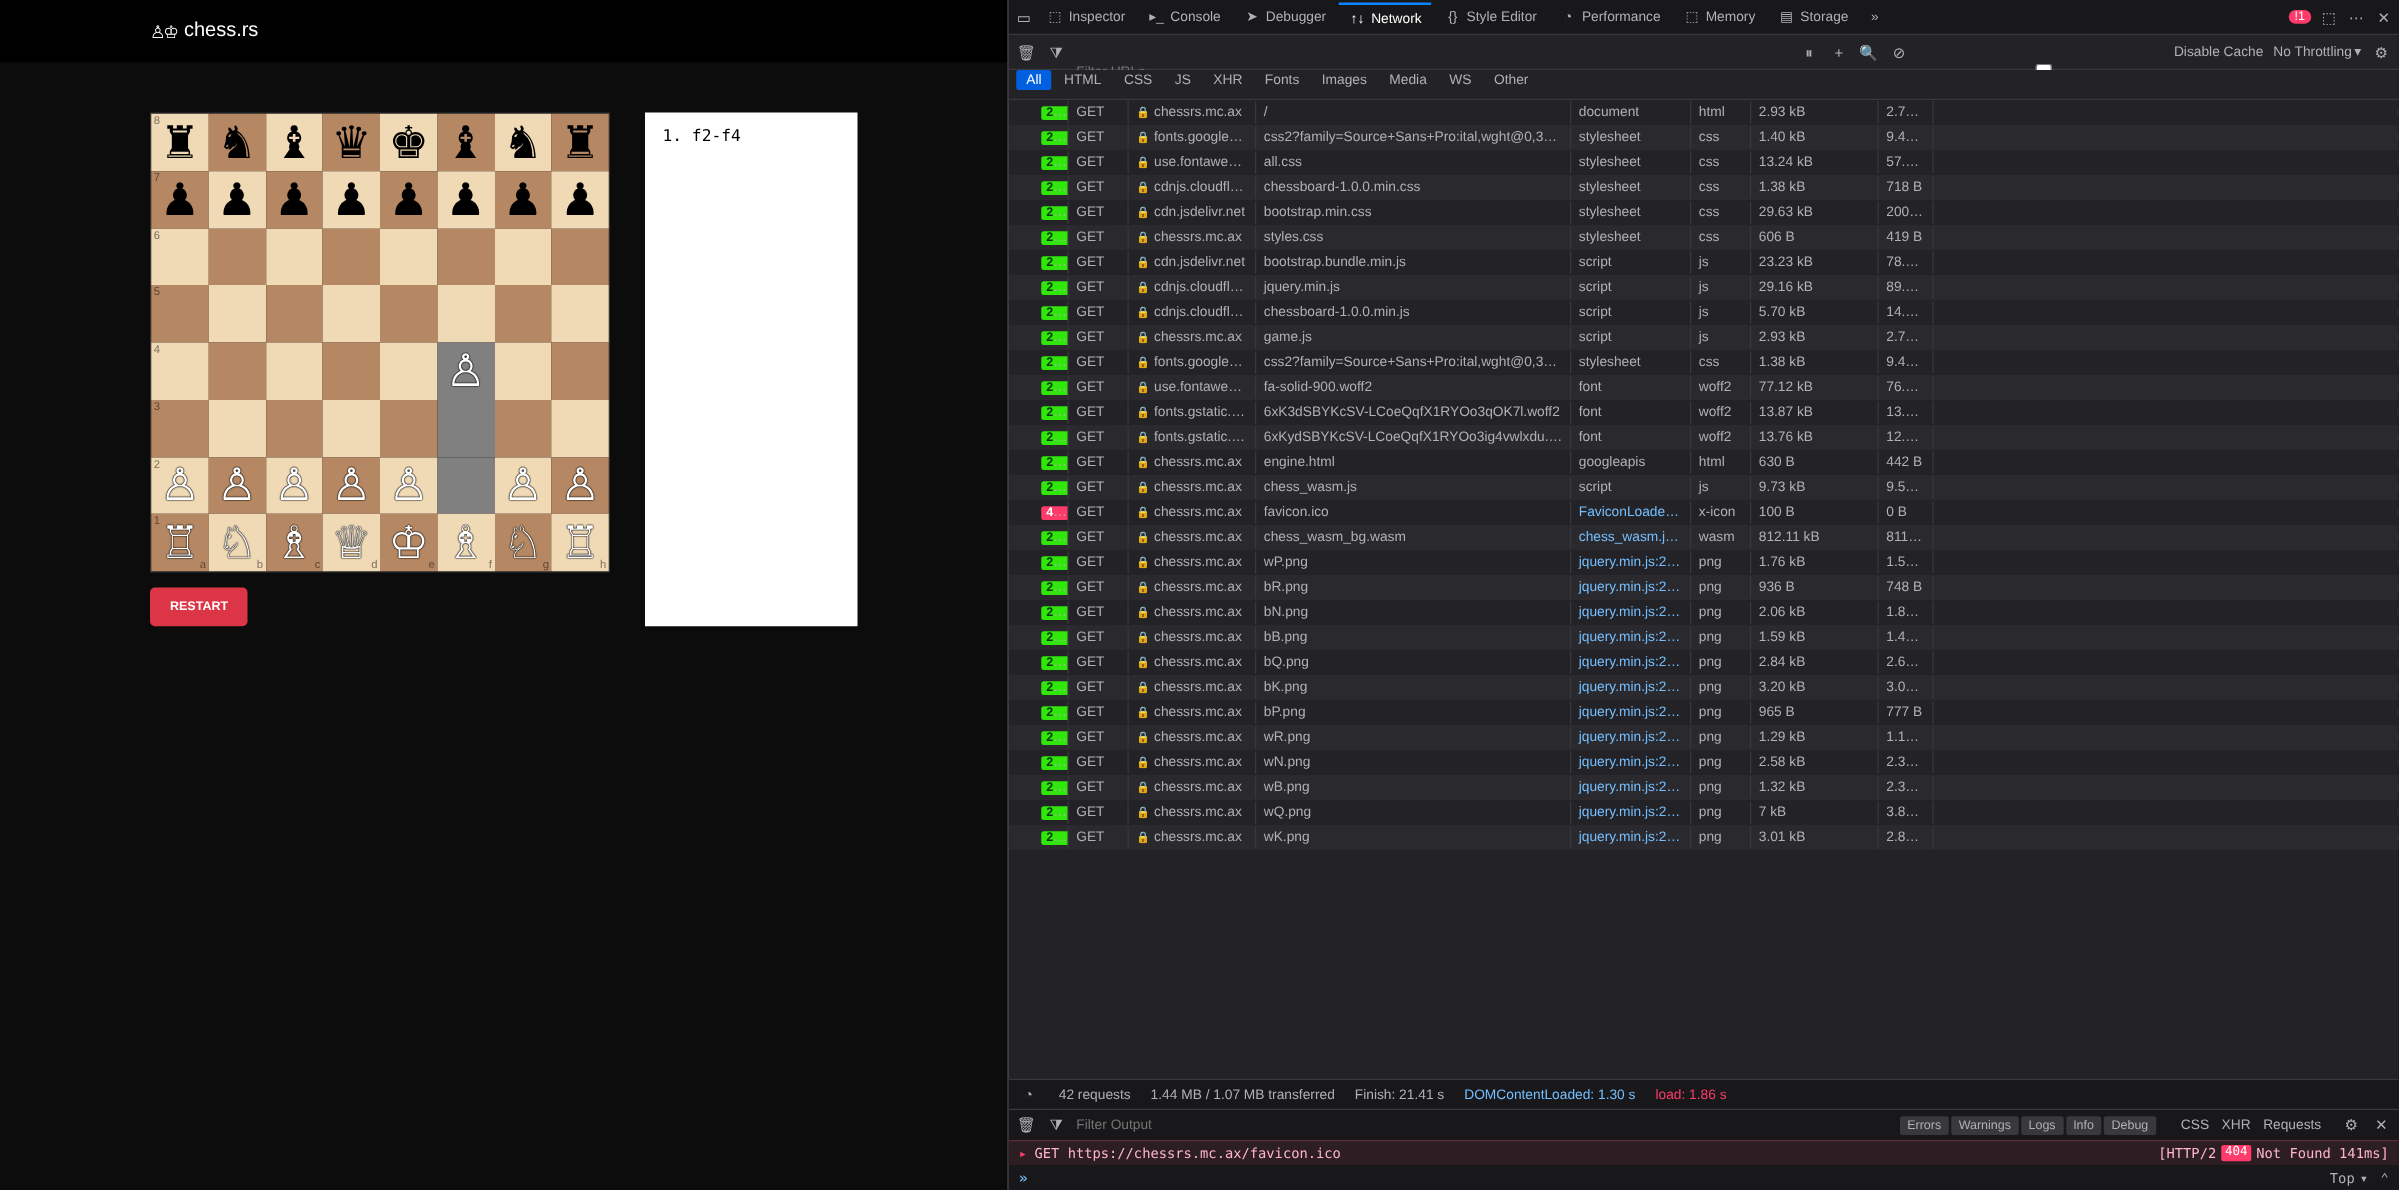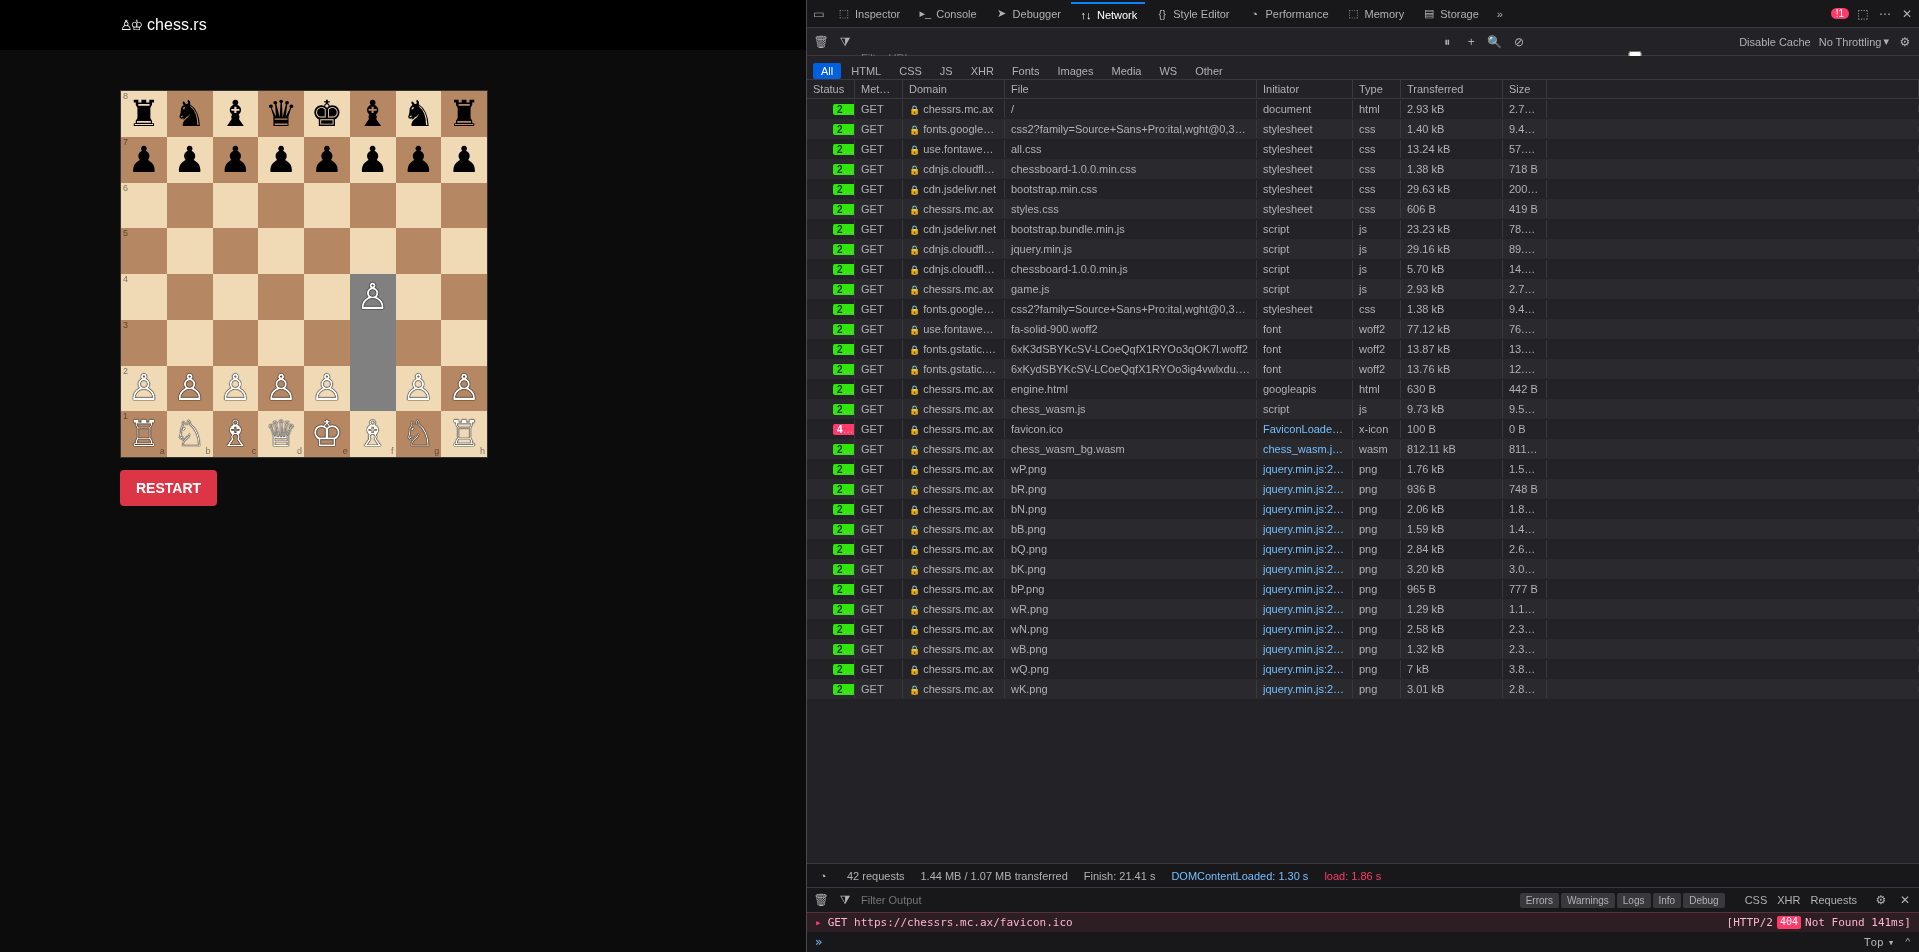"All" .dt-filters { align-items: flex-end -> flex-start }
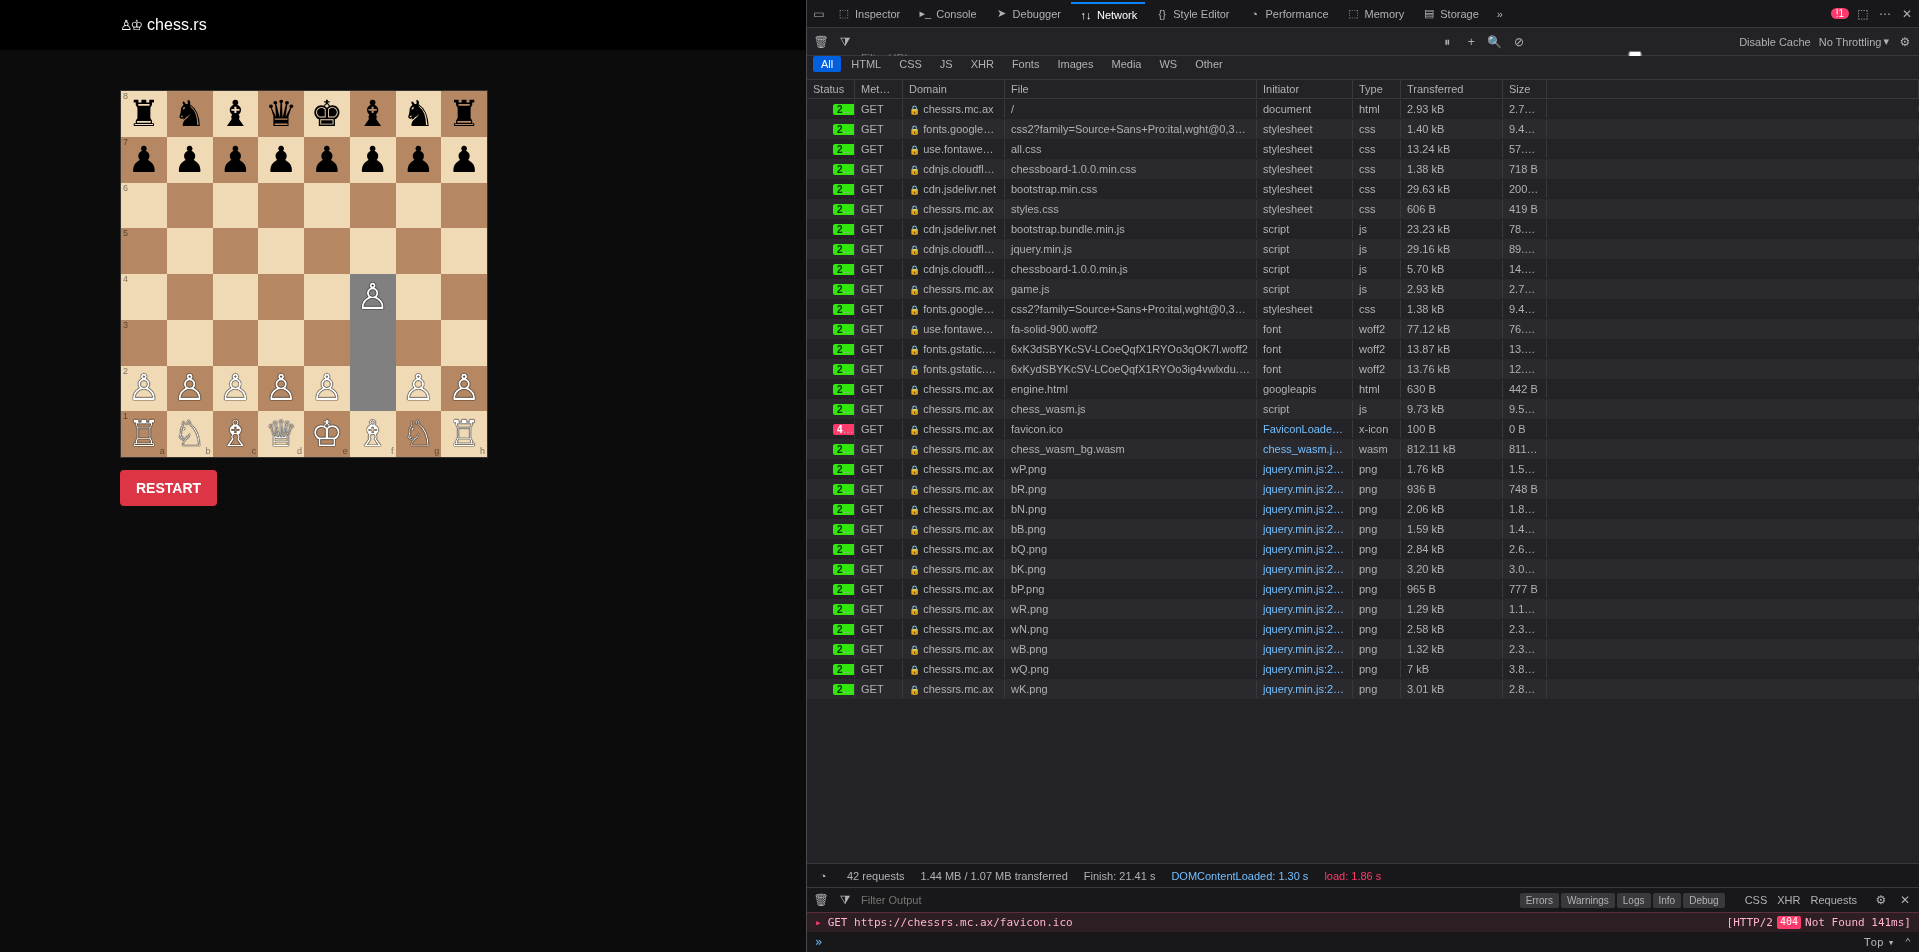"Status" div.net-header { html: <div> <div>Status</div> <div>Method</div> <div>Domain</div> <div>File</div> <div>Initiator</div> <div>Type</div> <div>Transferred</div> <div>Size</div> <div></div> </div> -> none }
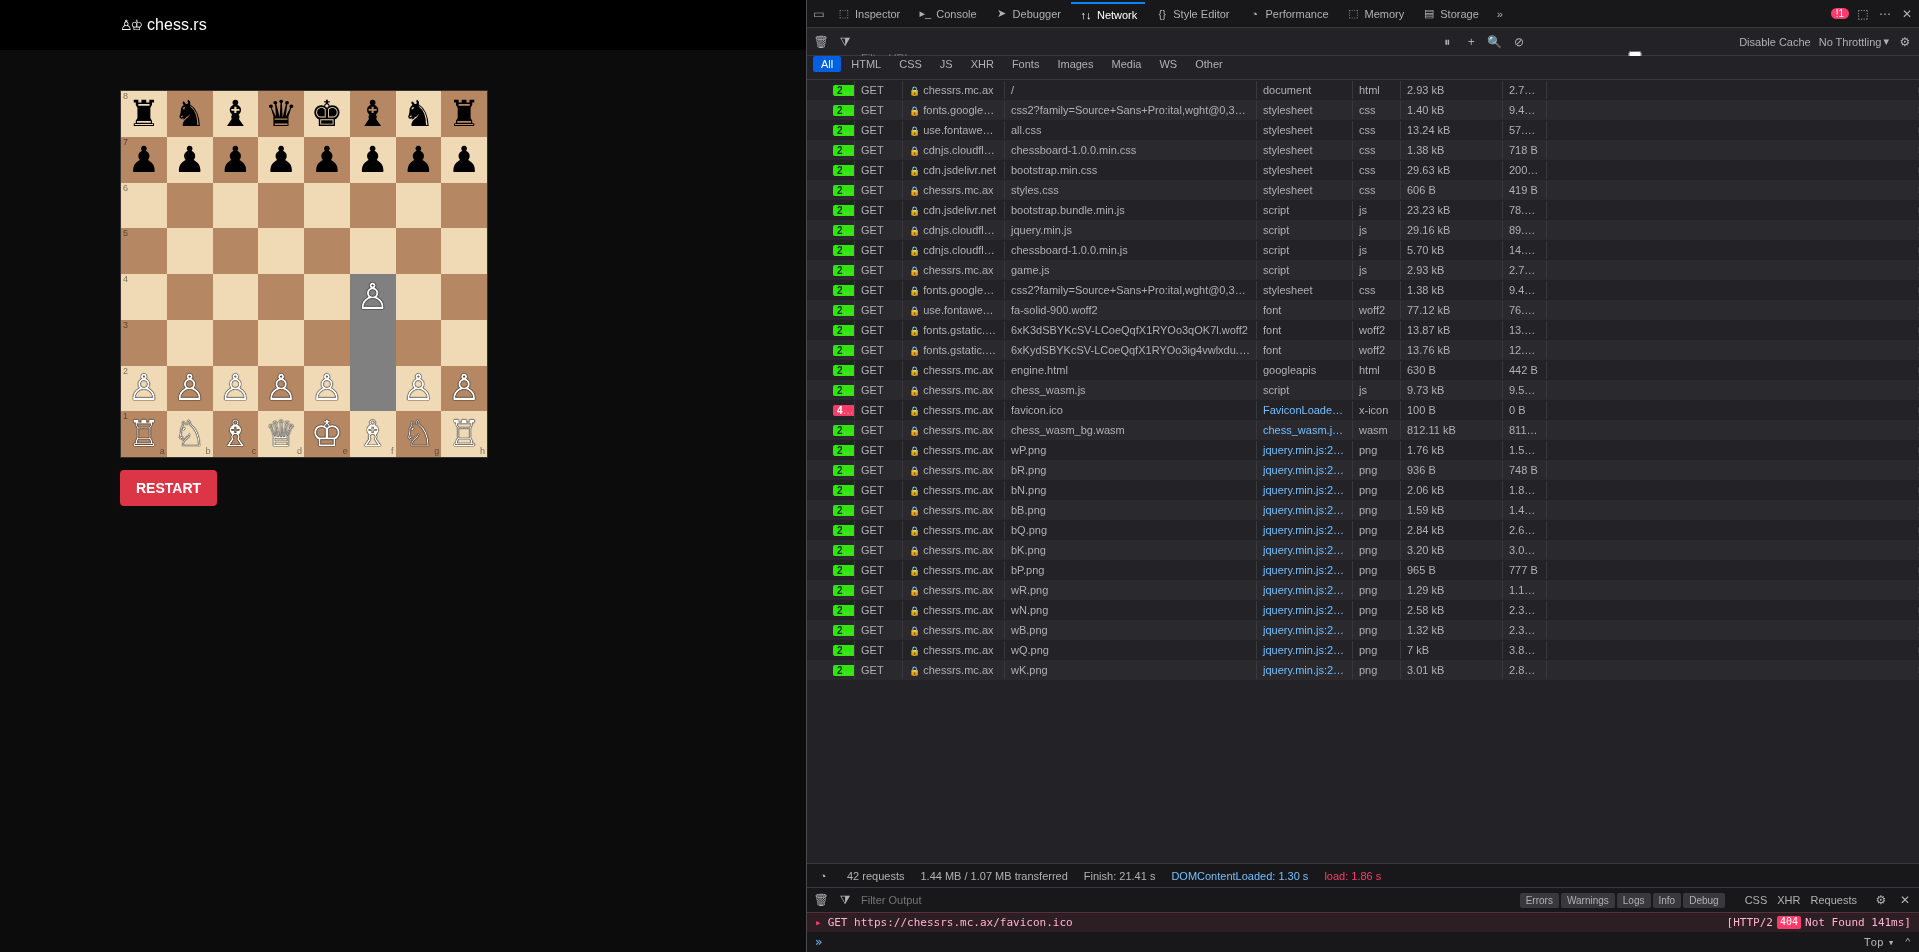"1. f2-f4" div.moves-panel { html: none -> <div> <div>1. f2-f4</div> </div> }
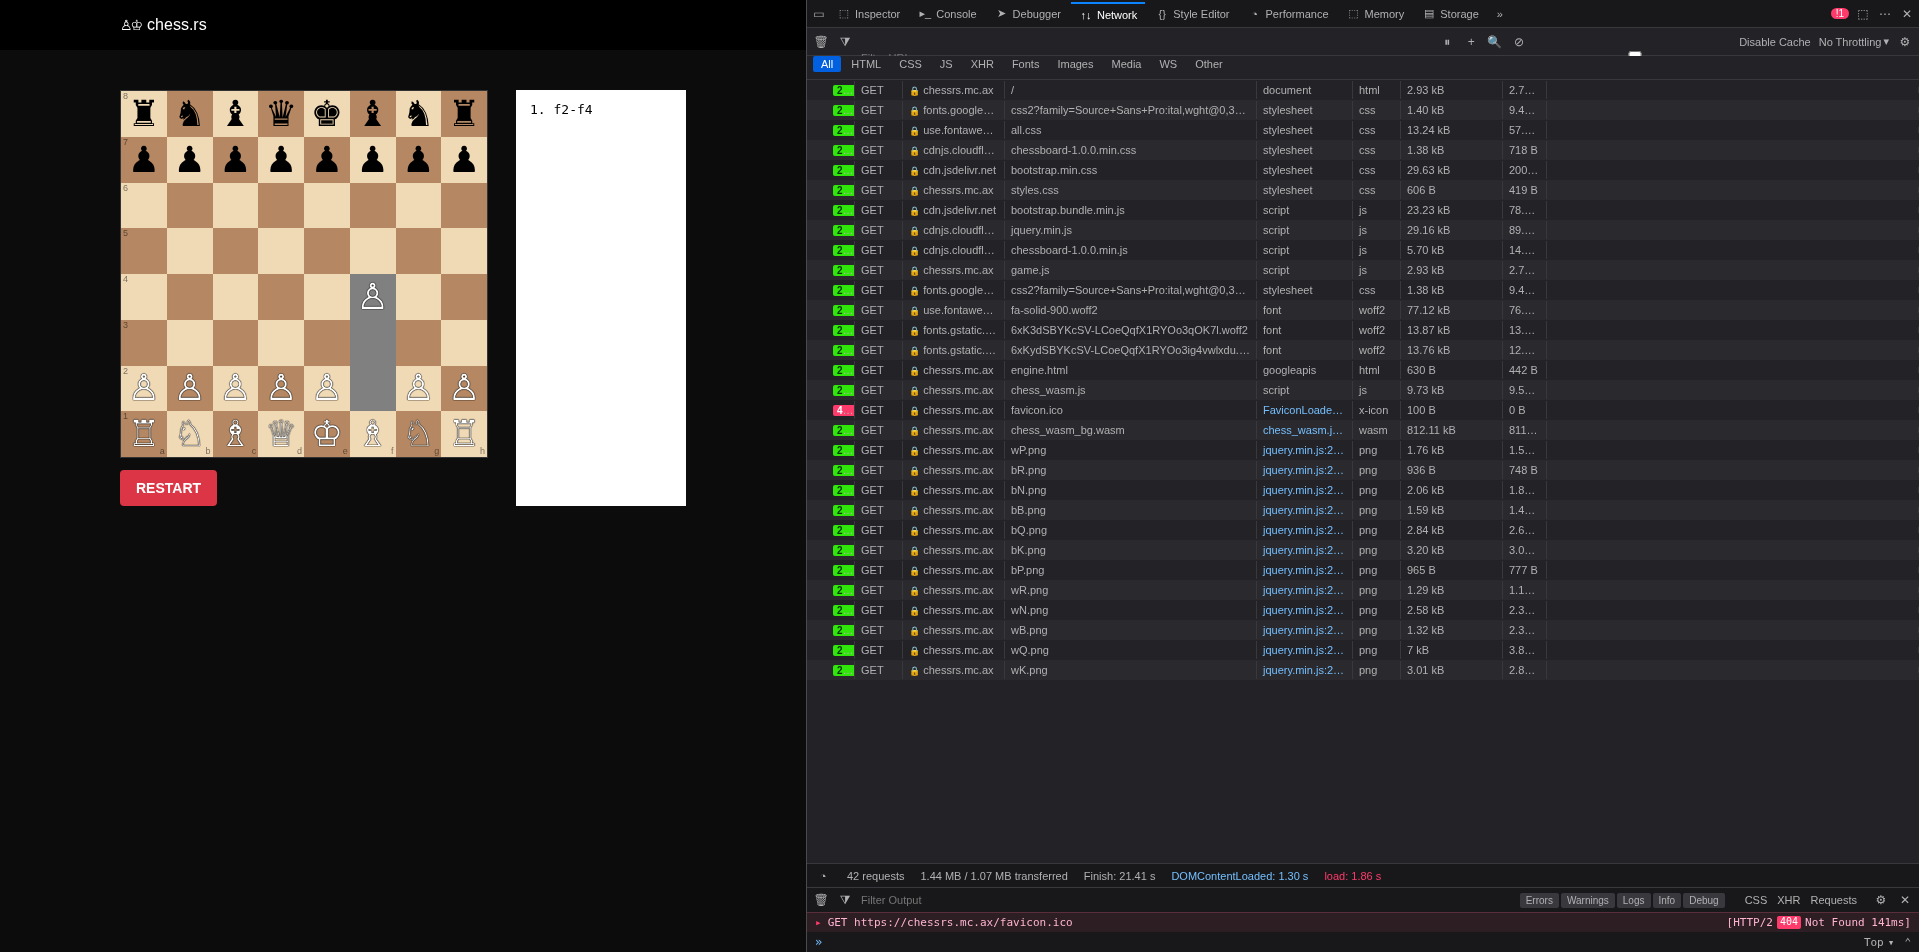"RESTART" .restart-btn { font-size: 14px -> 10px }
